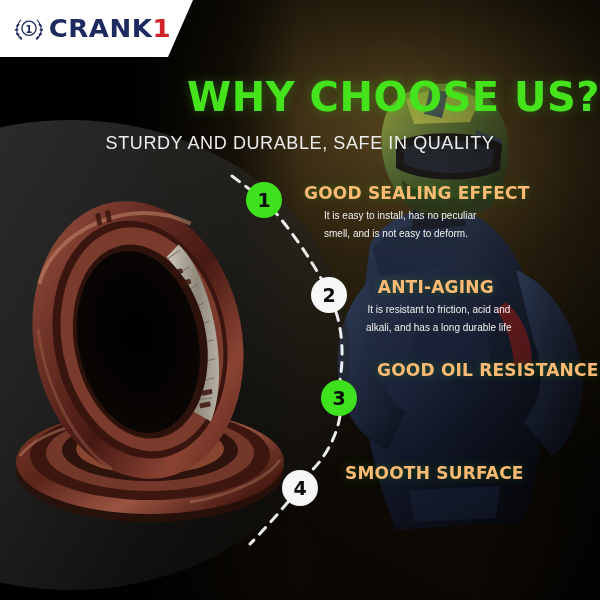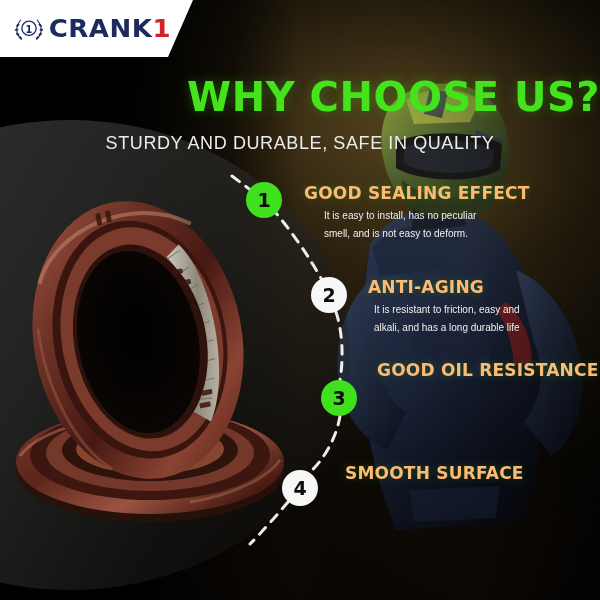"ANTI-AGING" .f2 { left: 368px -> 360px; text-align: none -> center }
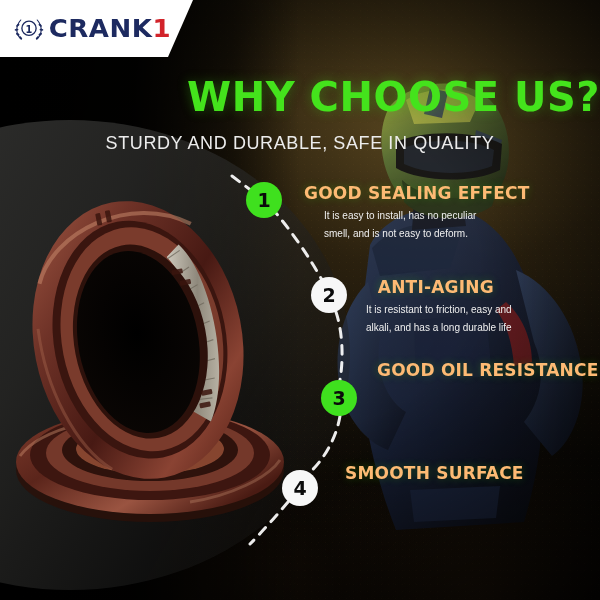"It is resistant to friction," div { text: easy -> acid }
